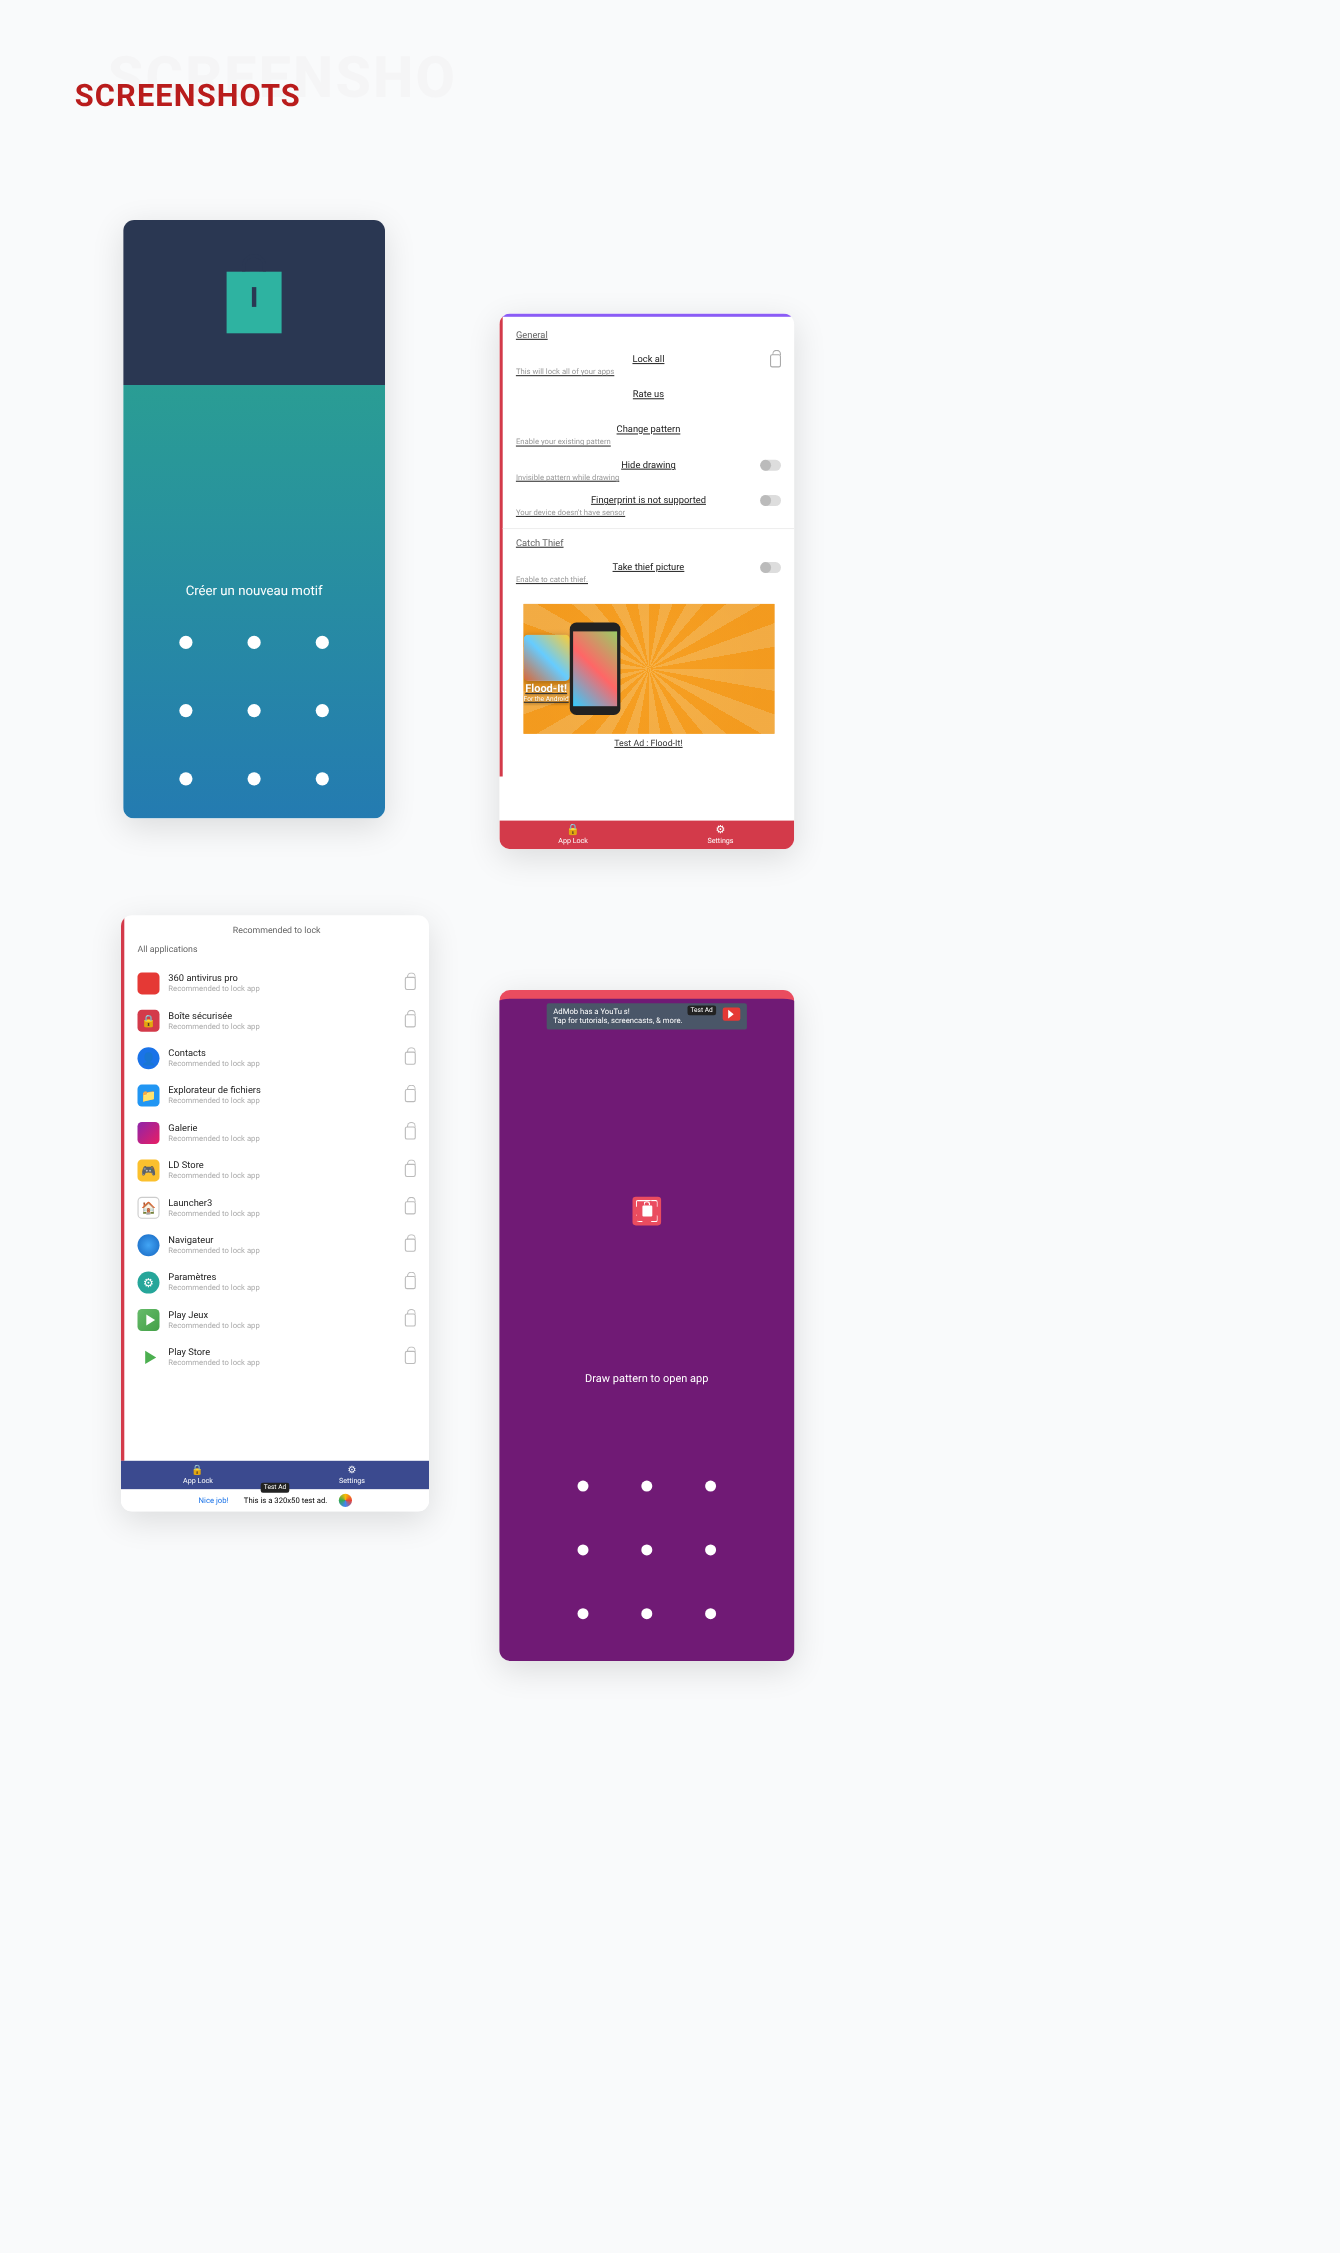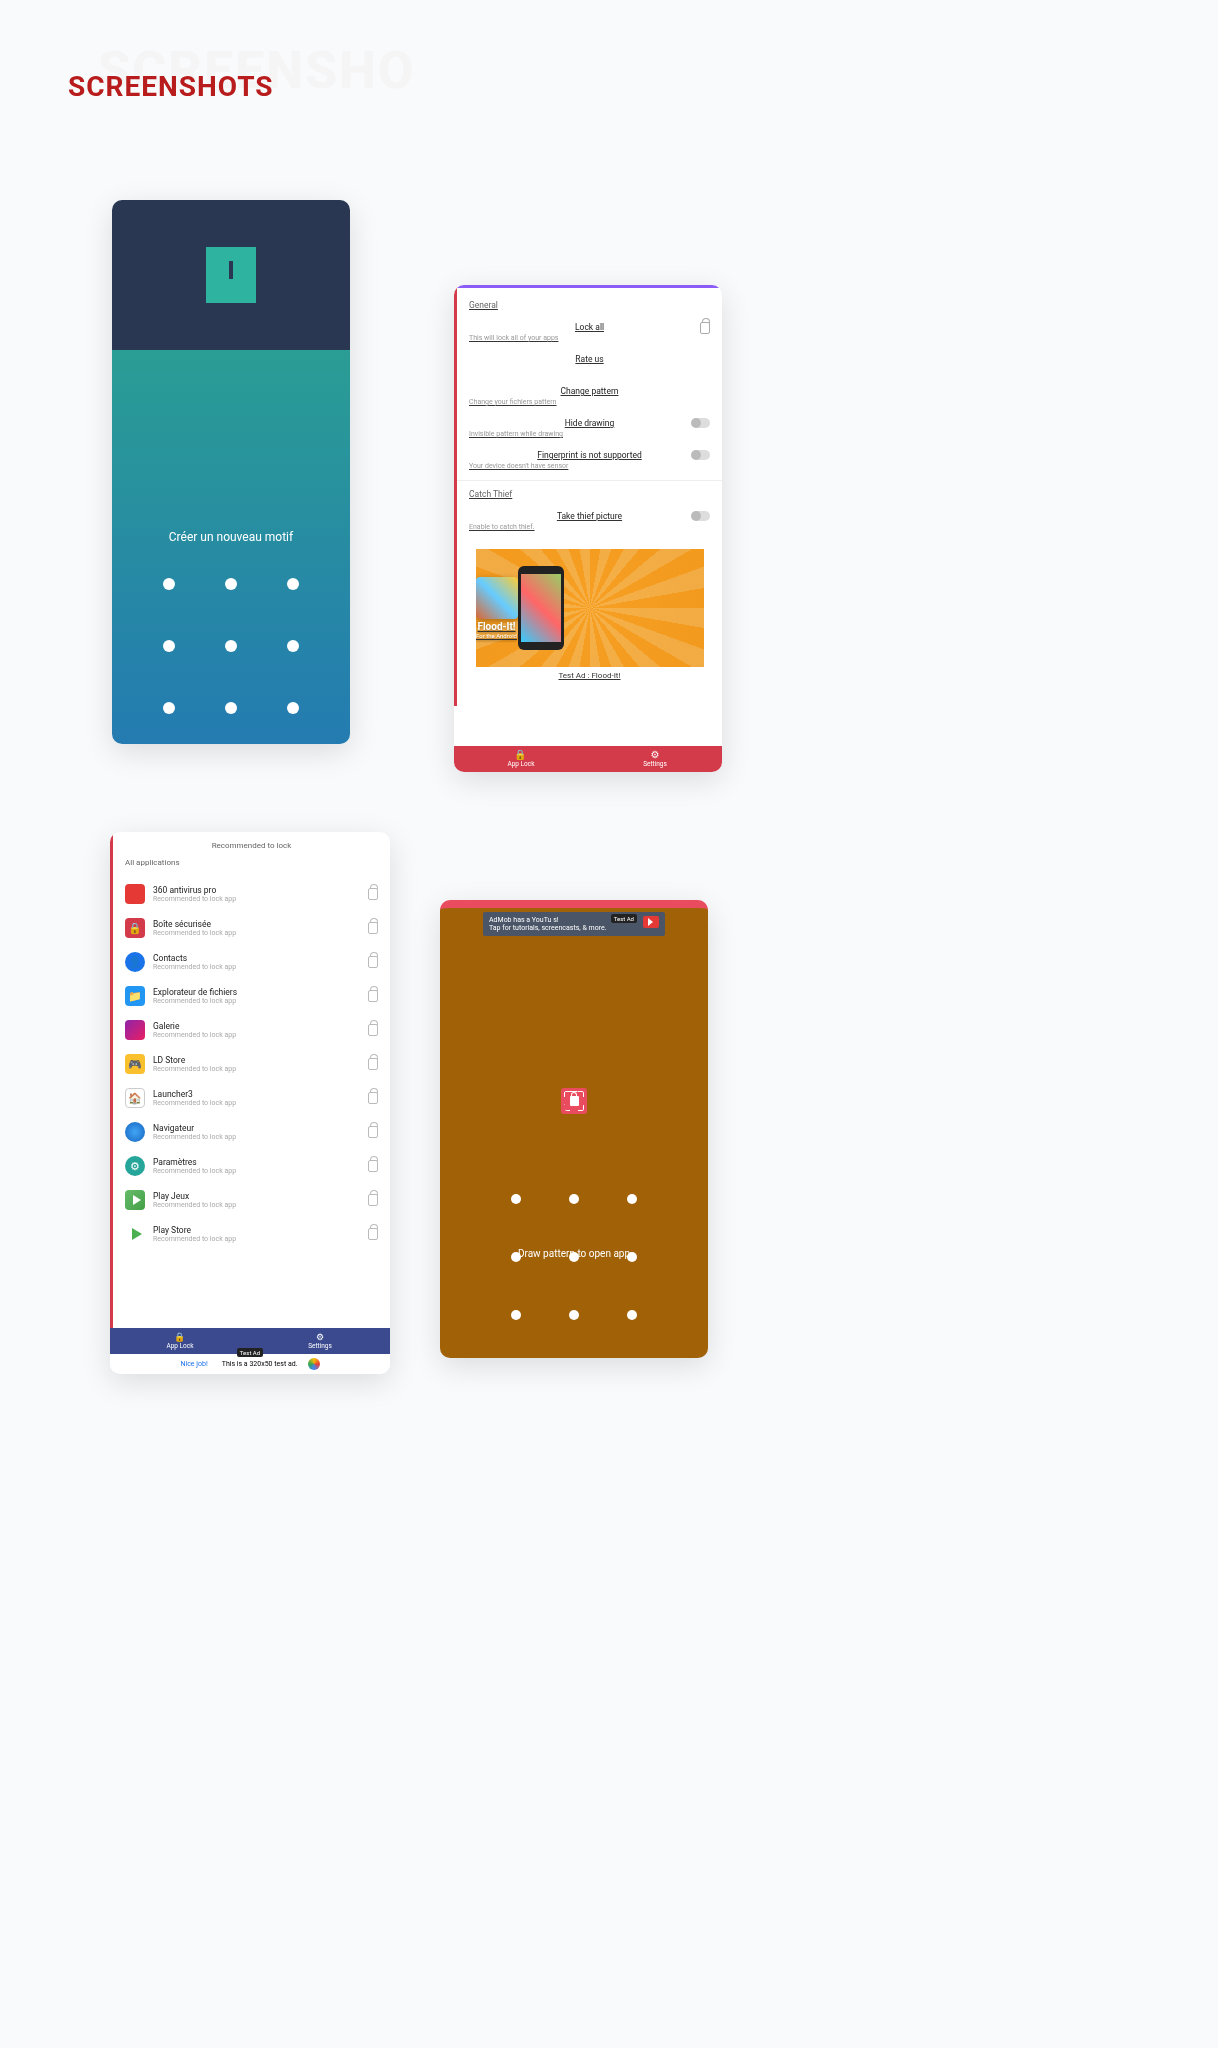"Change your fichiers pattern" div.s2-item-sub { text: Change your fichiers -> Enable your existing }
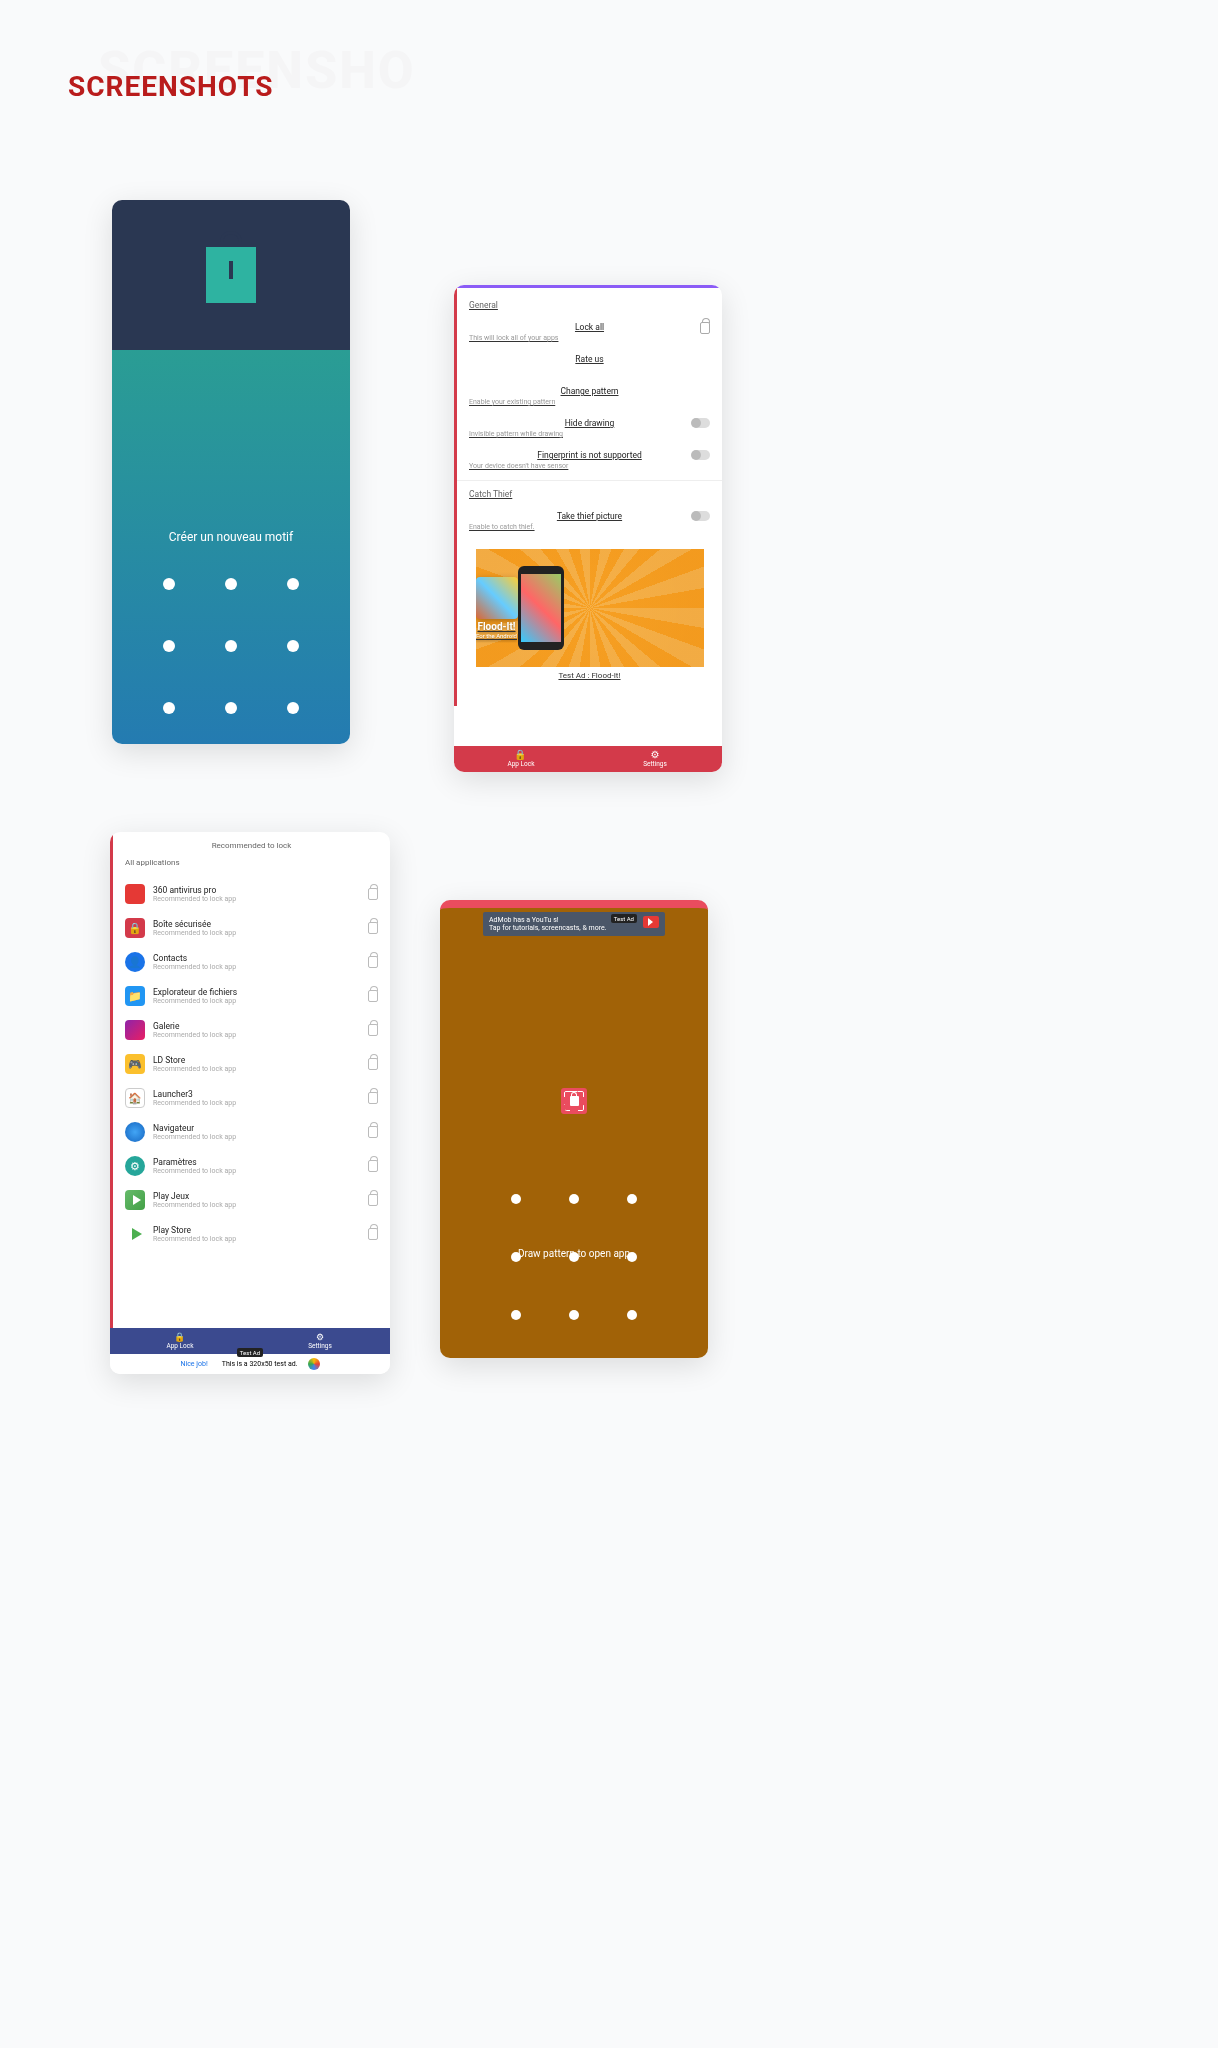"AdMob has a YouTu" .shot4 { background: #a16207 -> #701a75; height: 458px -> 610px; left: 440px -> 454px }
